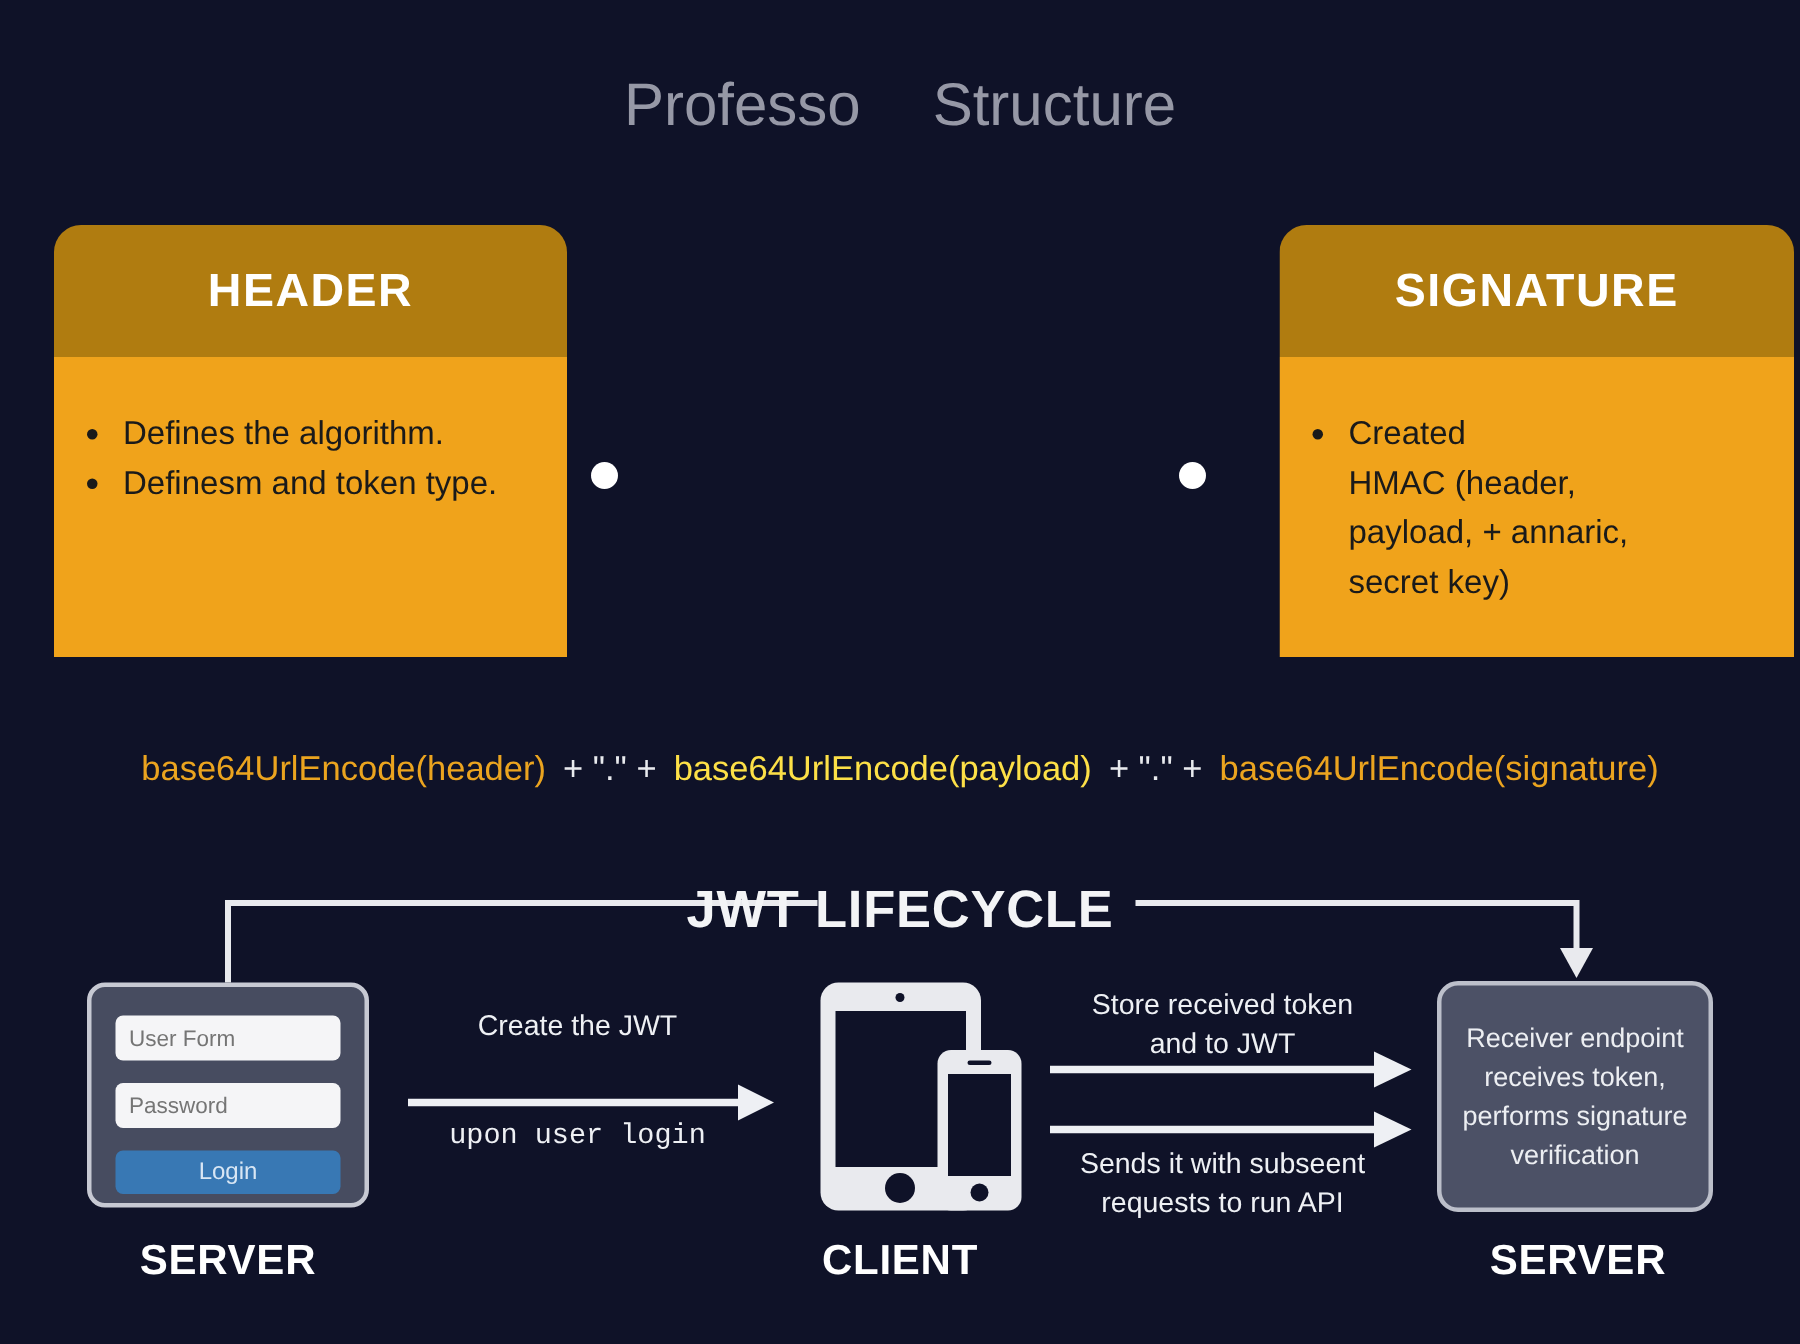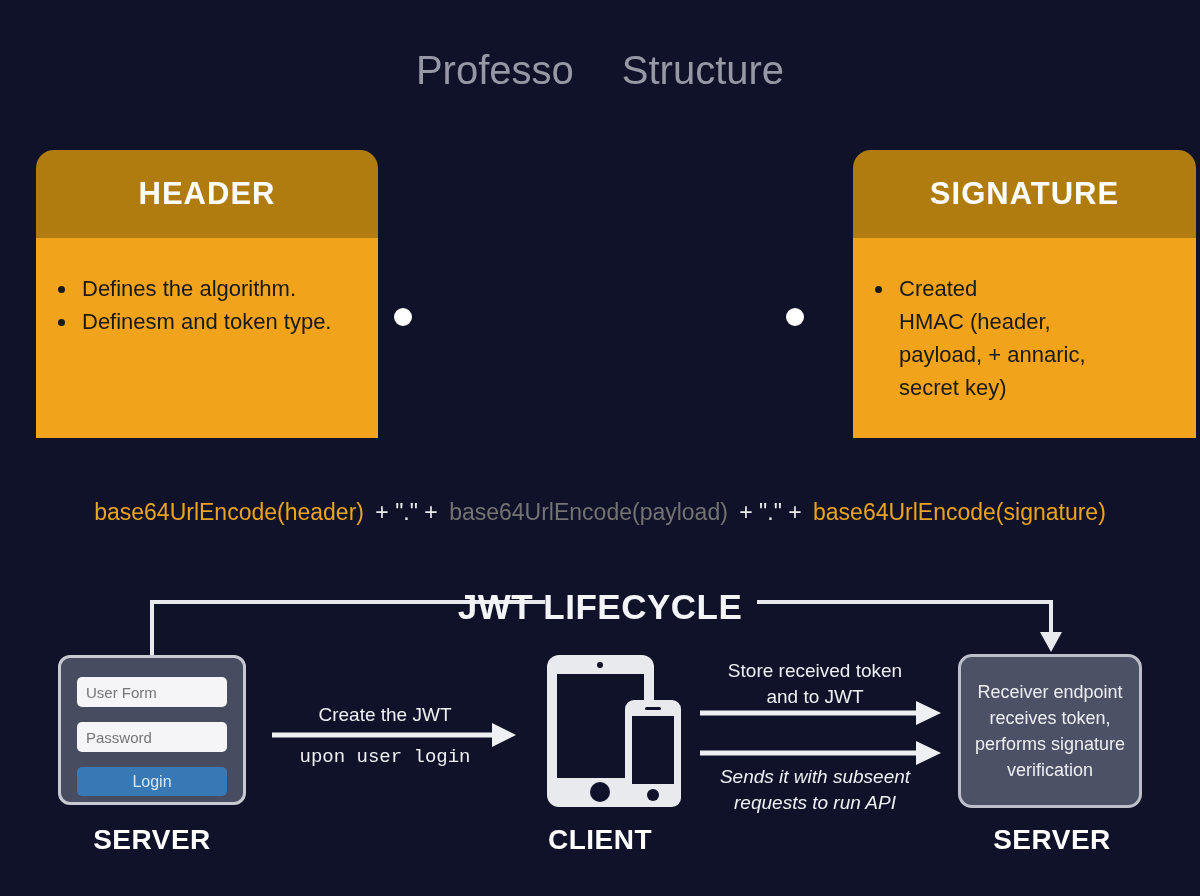"base64UrlEncode(payload)" .formula .seg-teal { color: #737373 -> #fde047 }
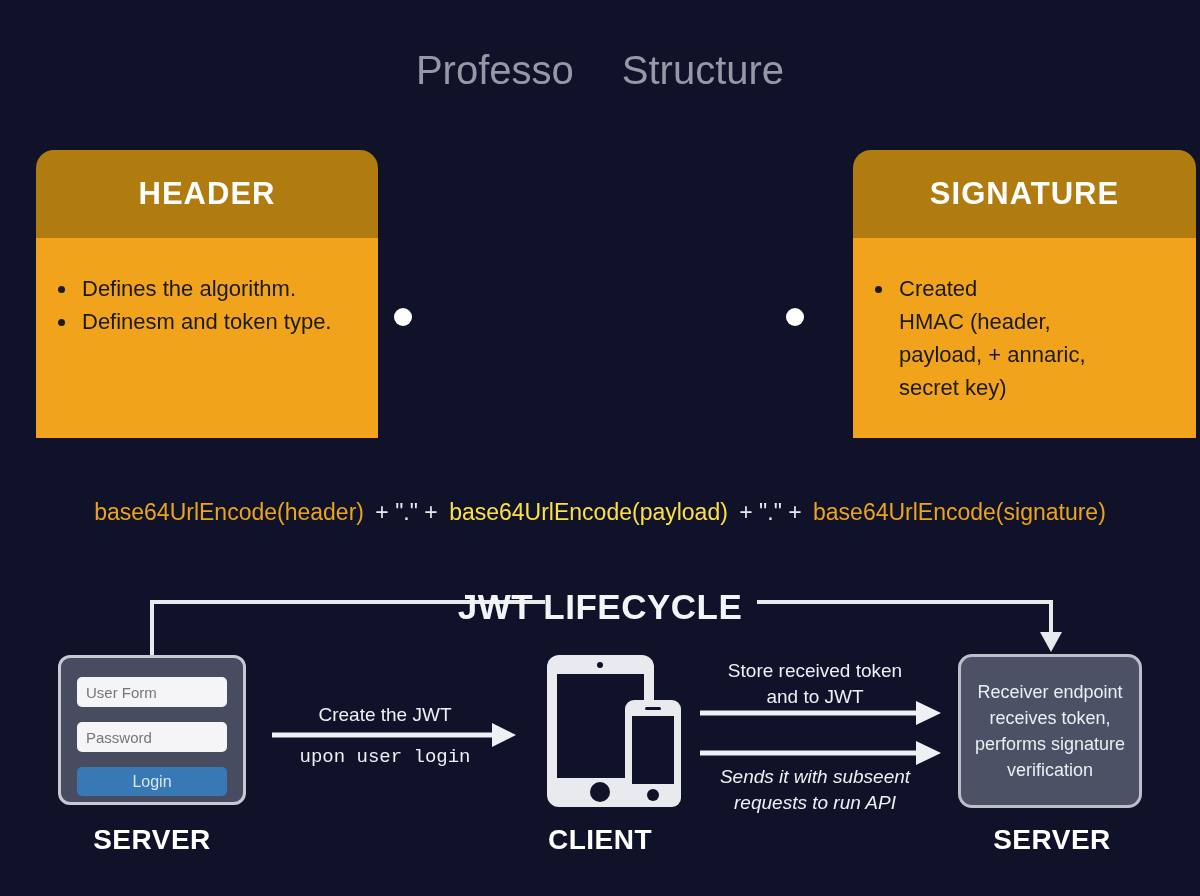"Create the JWT" .lbl-create1 { top: 702px -> 672px }
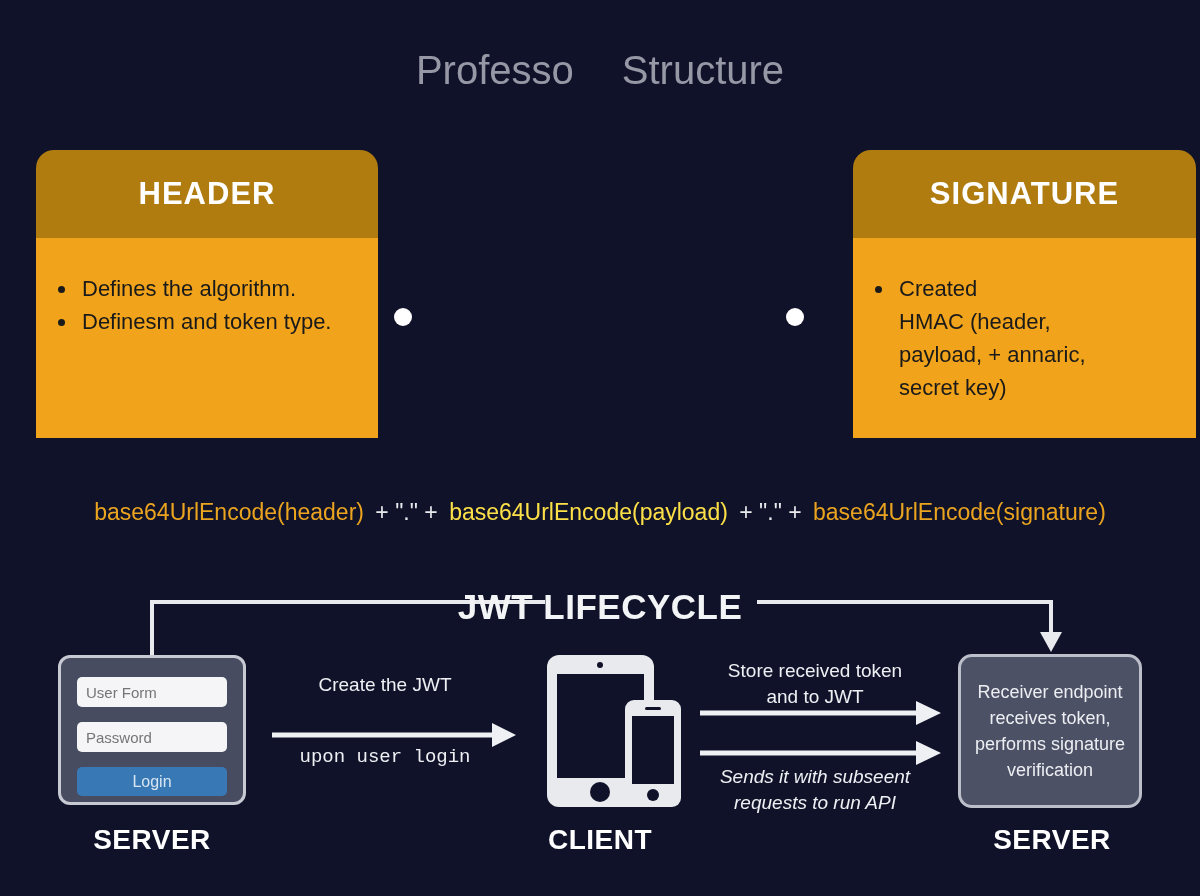"Sends it with subseent" .lbl-send { font-style: italic -> none }
